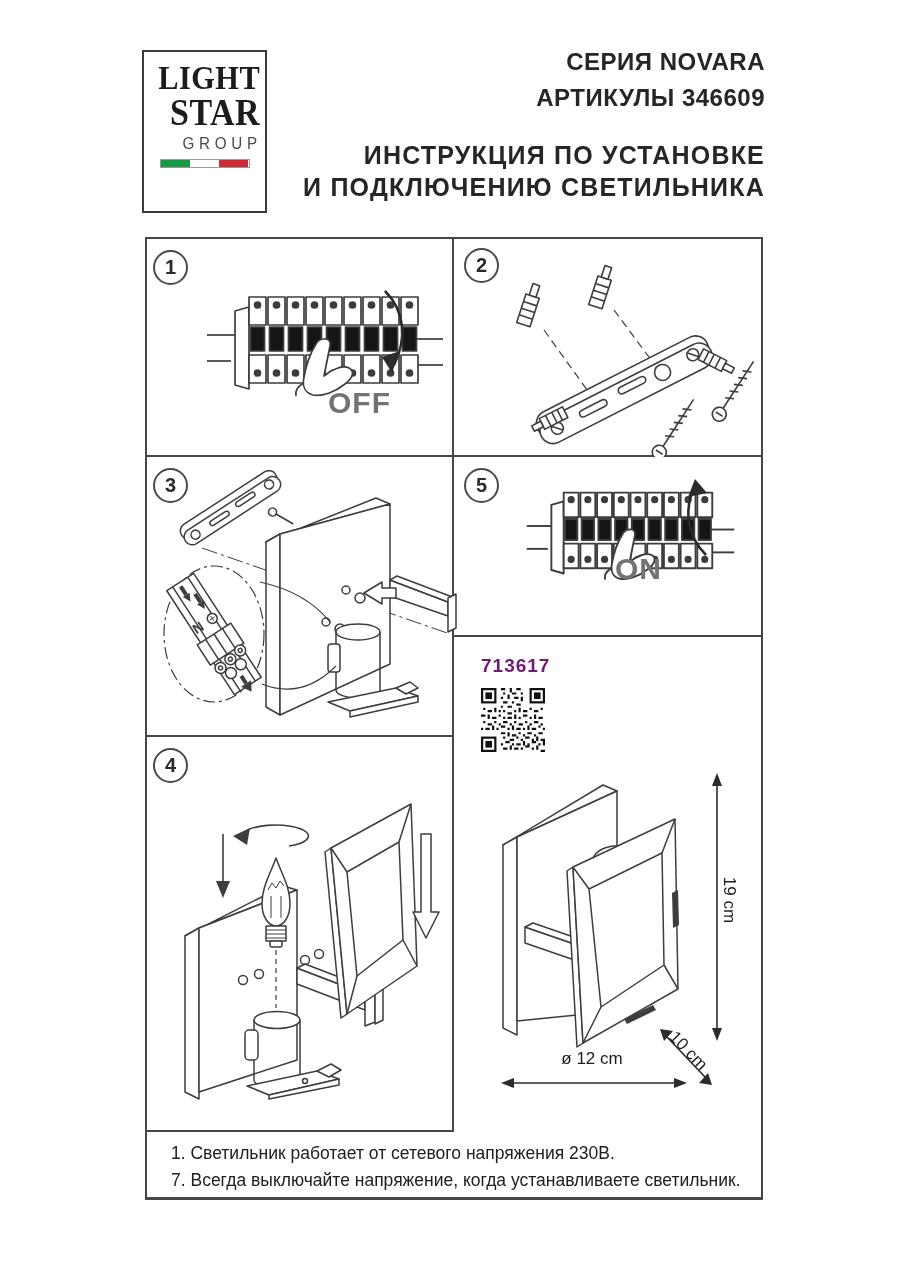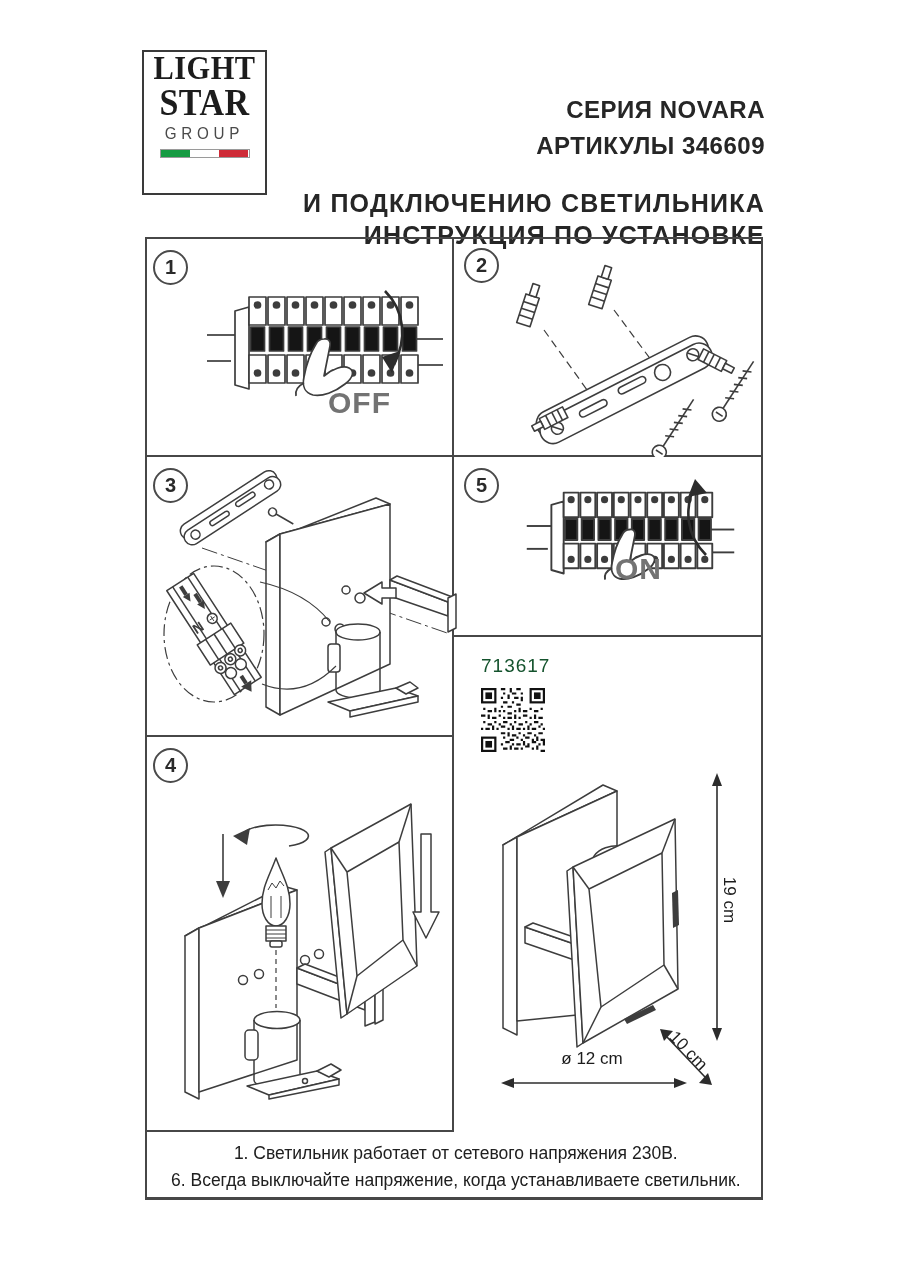"LIGHT" .logo-box { height: 145px -> 163px; padding-top: none -> 10px; text-align: center -> right }
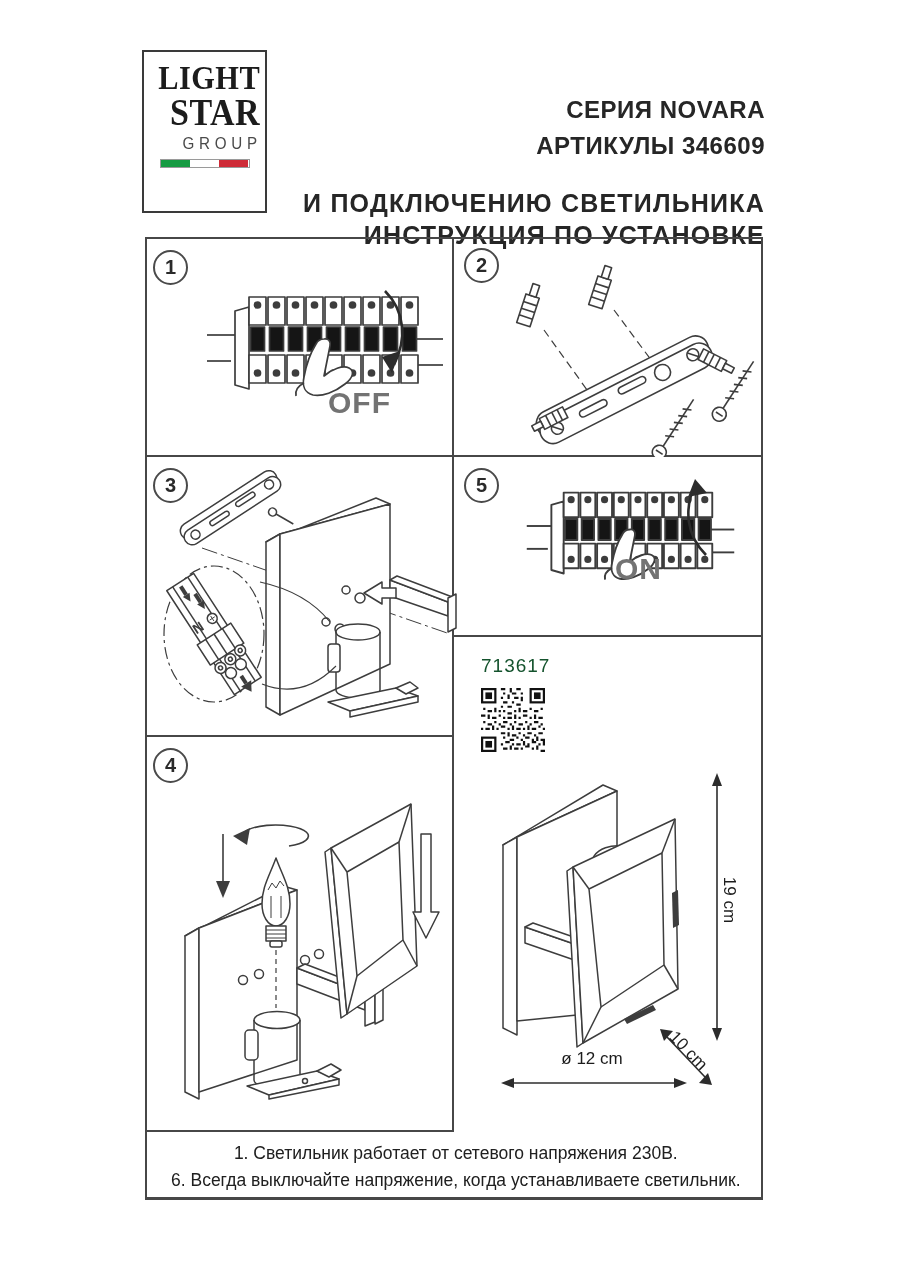"СЕРИЯ NOVARA" .hdr { margin-top: 48px -> none }
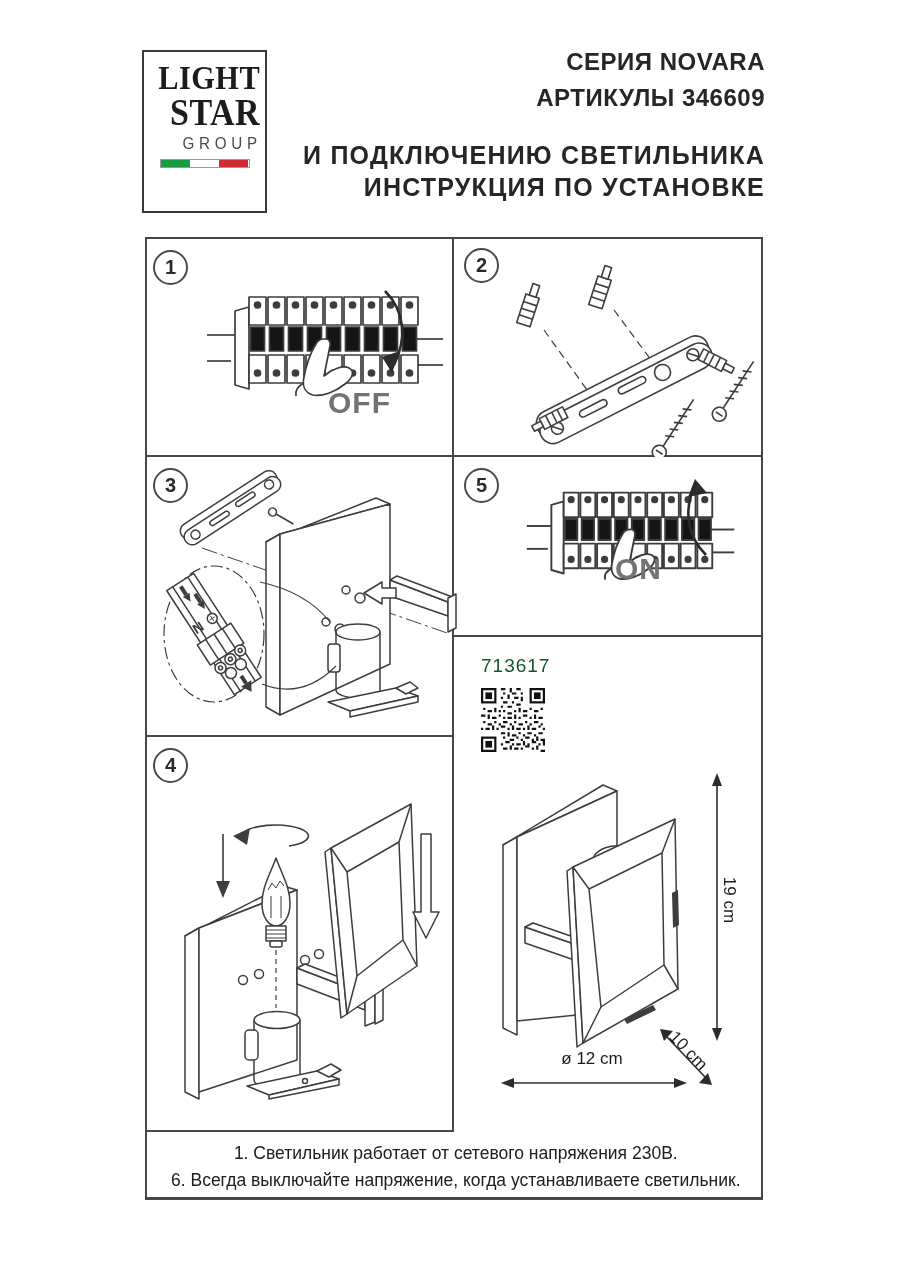"И ПОДКЛЮЧЕНИЮ СВЕТИЛЬНИКА" div { order: before "ИНСТРУКЦИЯ ПО УСТАНОВКЕ" -> after "ИНСТРУКЦИЯ ПО УСТАНОВКЕ" }
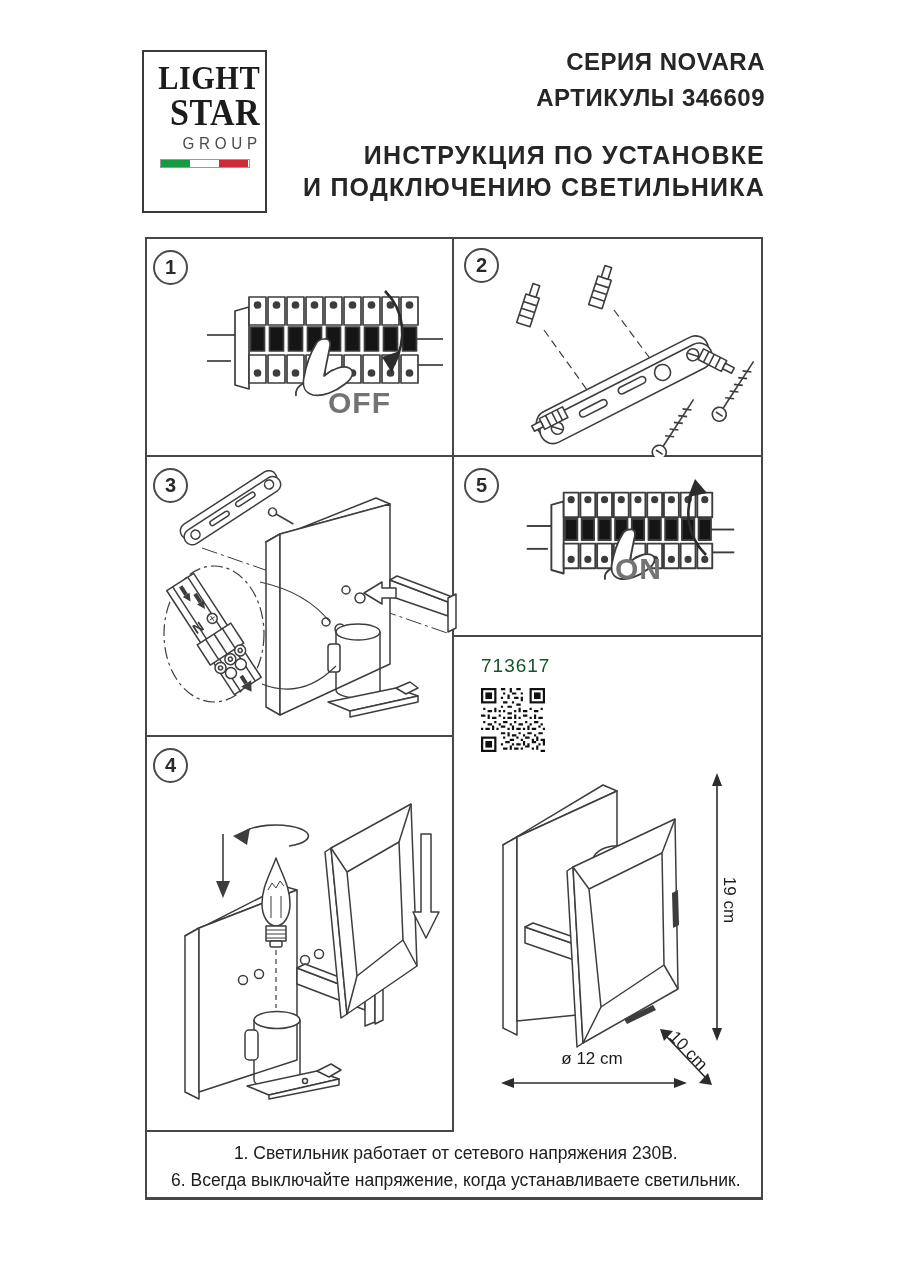"713617" .art-num { color: #14532d -> #701a75; font-weight: normal -> bold }
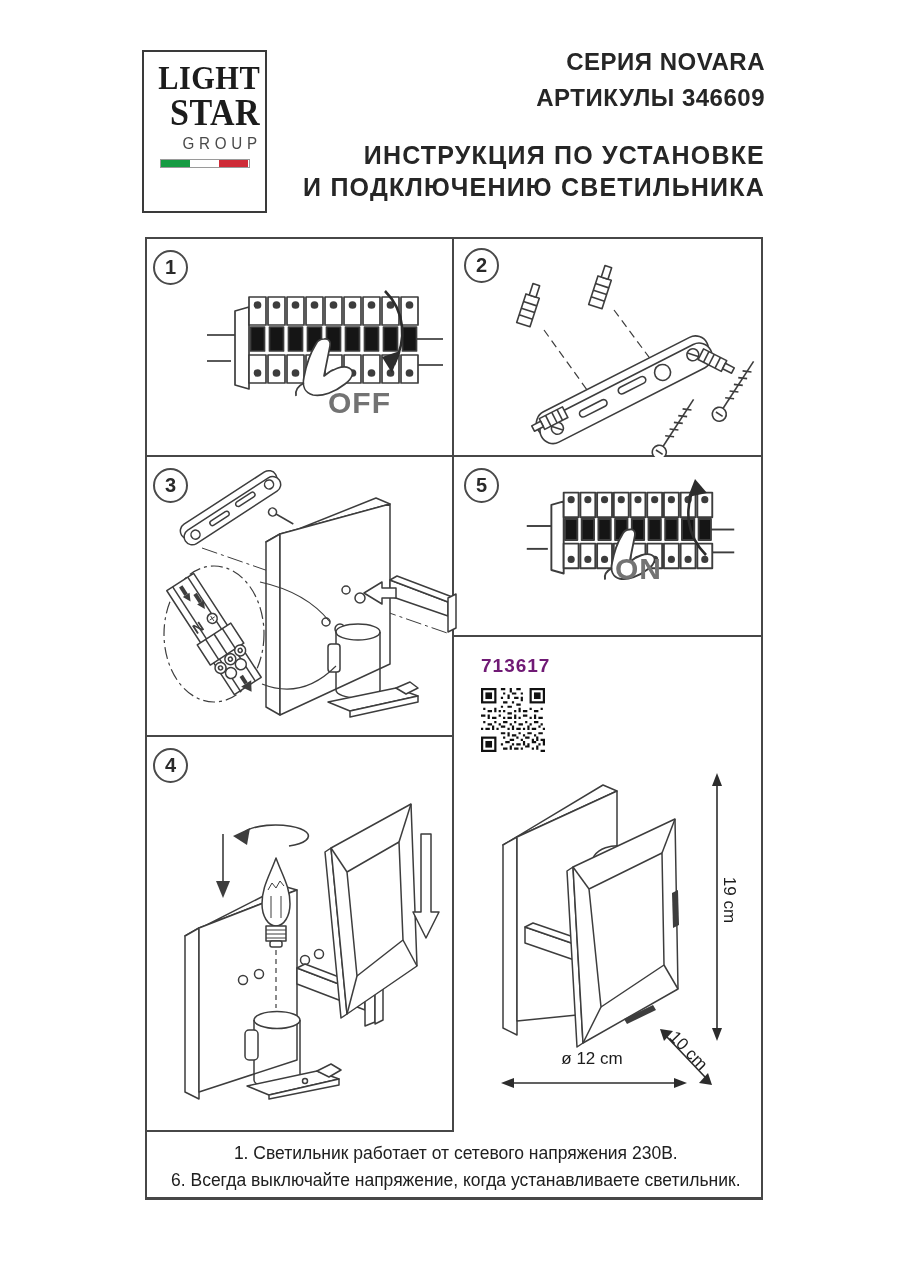"1. Светильник работает от сетевого" div.notes { text-align: center -> none }
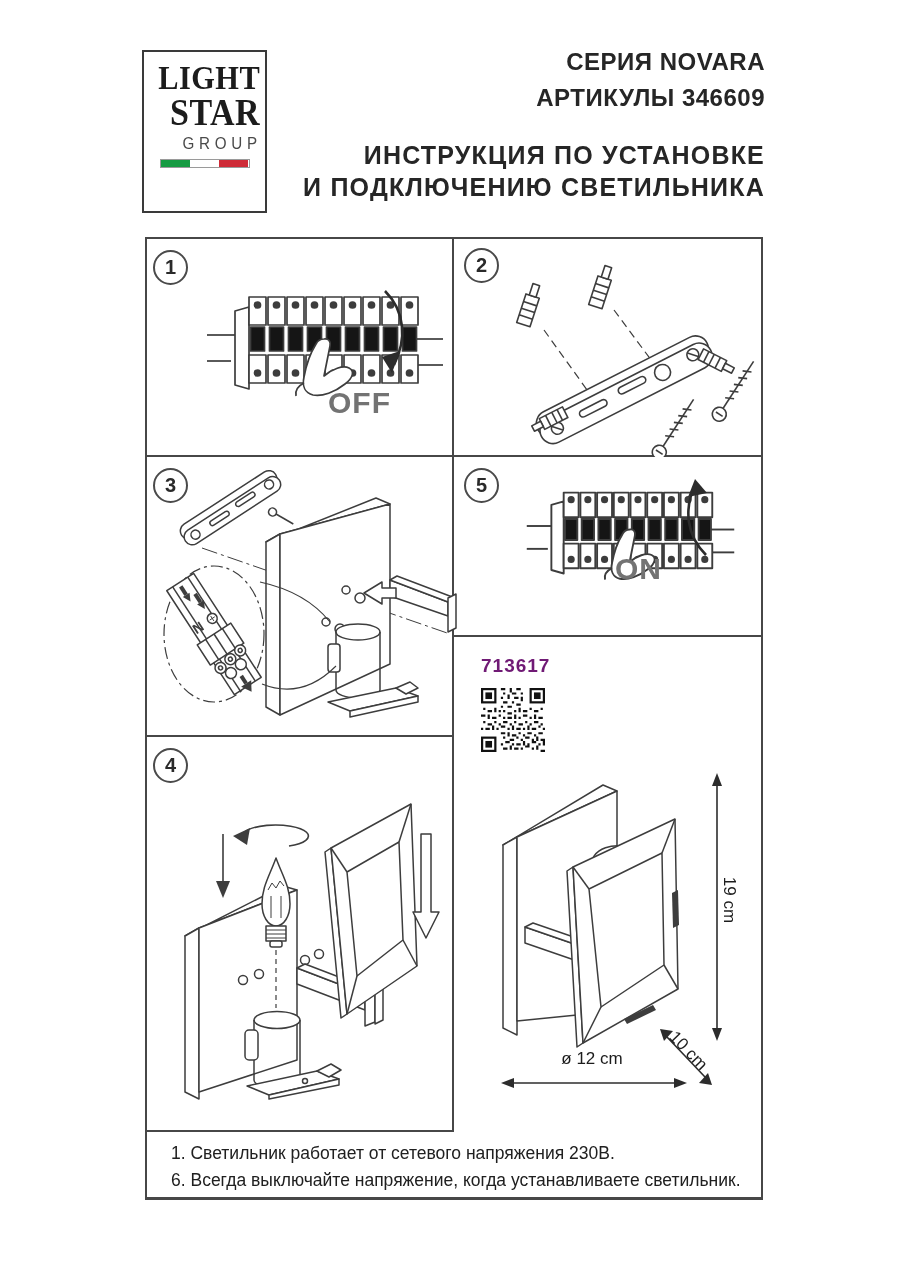"6. Всегда выключайте напряжение, когда" div { text: 6 -> 7 }
